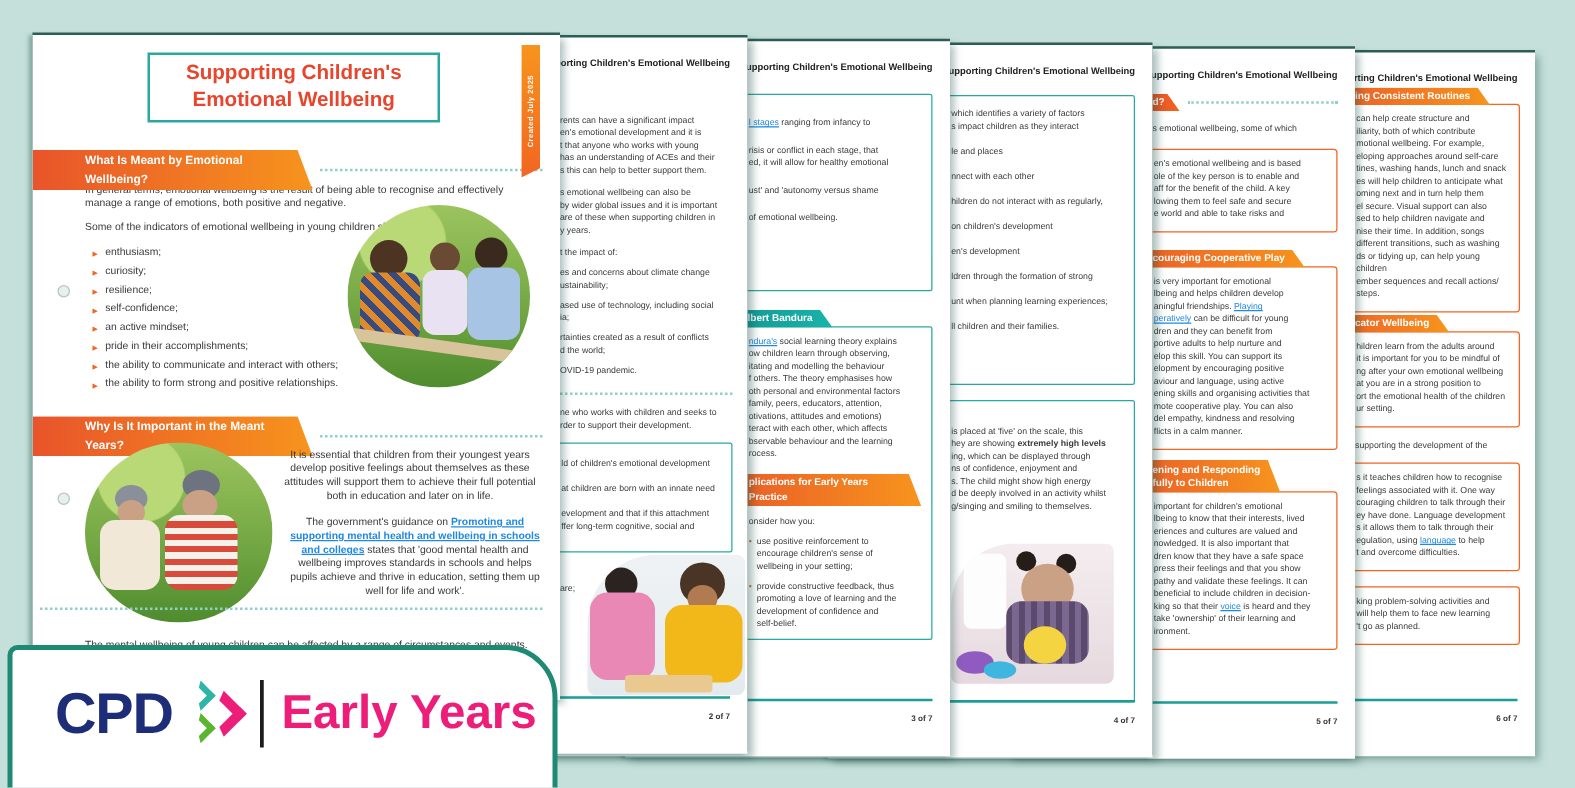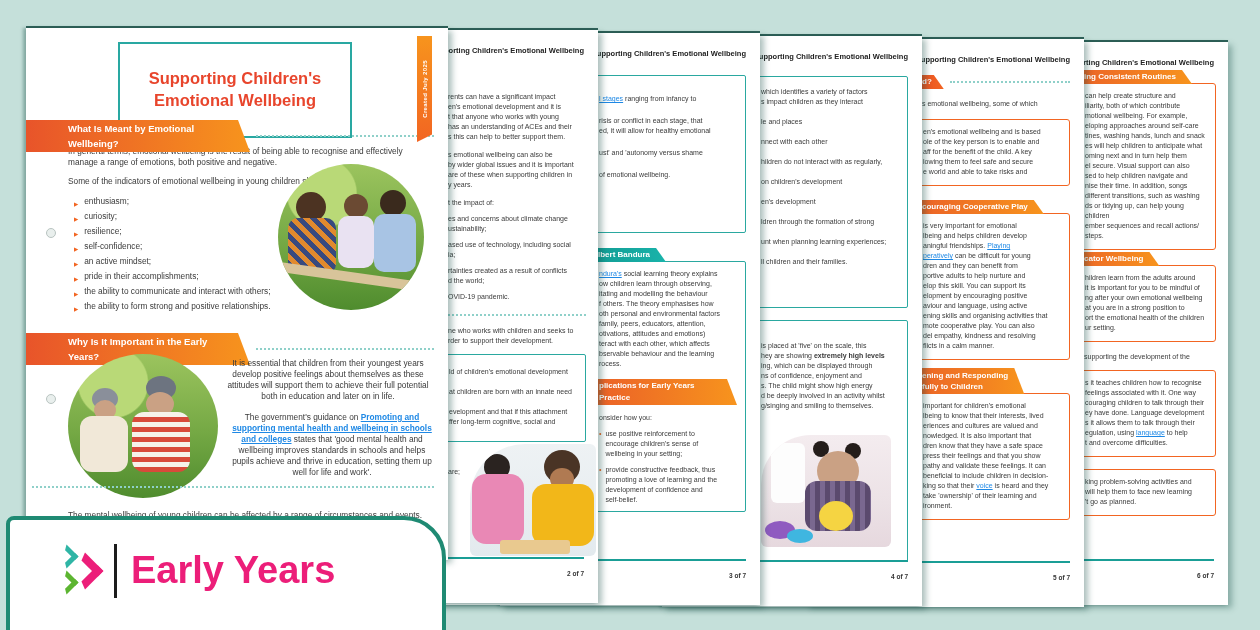"Supporting Children's" .titlebox { padding: 24px 4px -> 4px 4px }
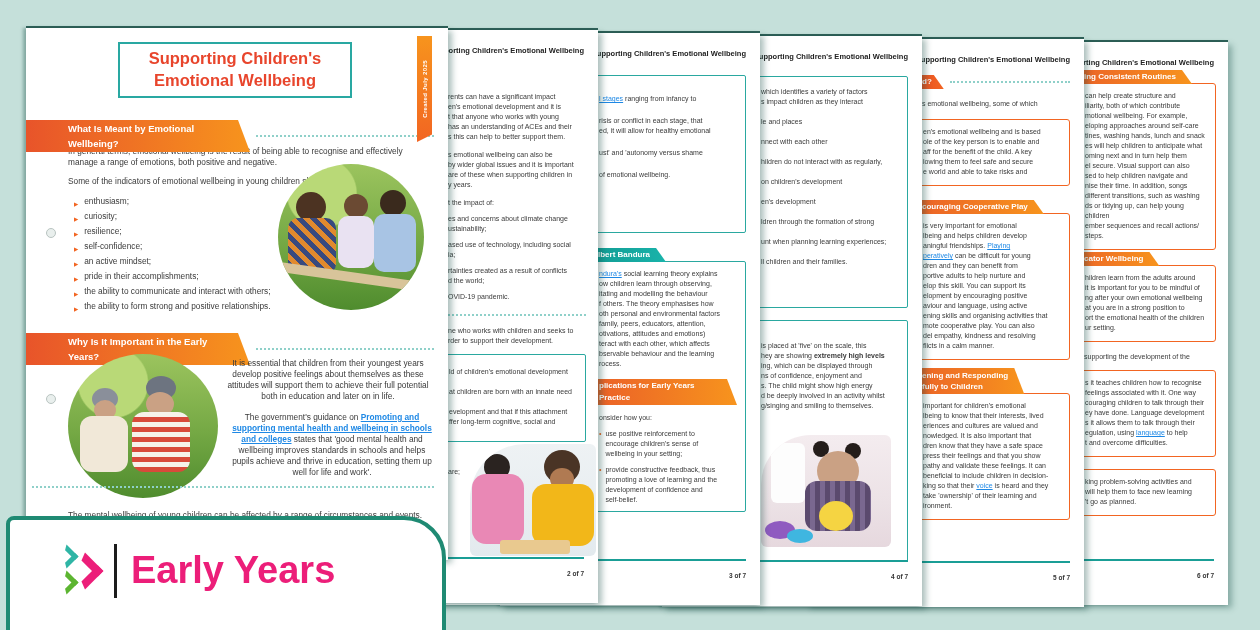"Why Is It Important in" div.p1bar { text: Early -> Meant }
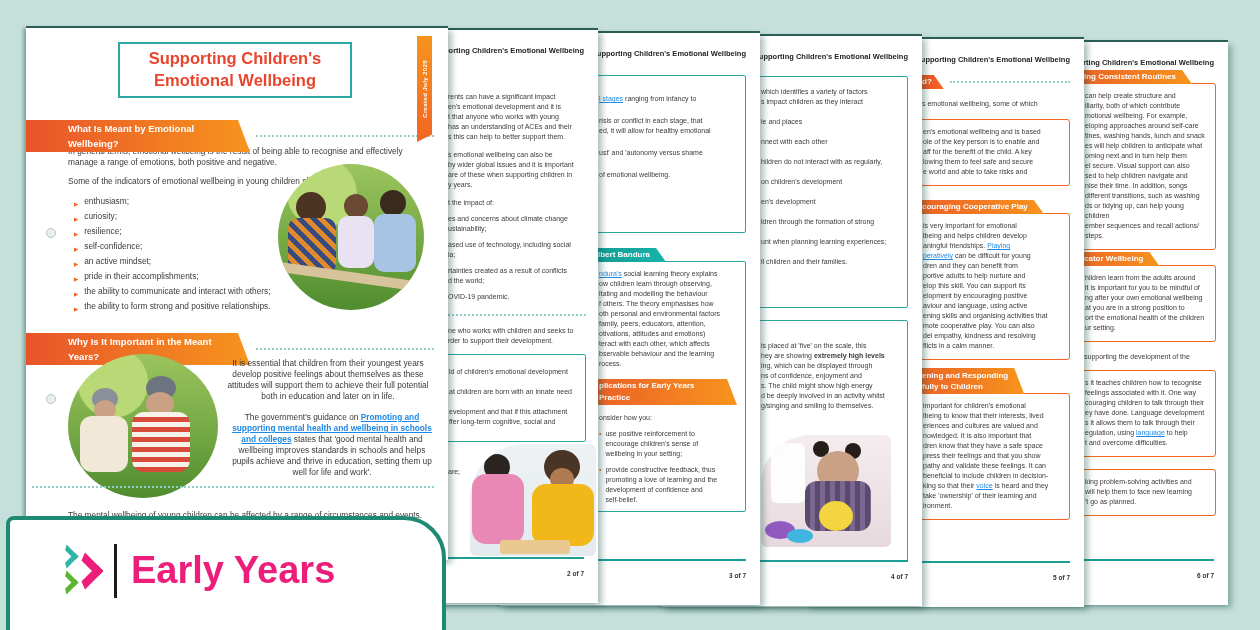"CPD" div.cpd { html: none -> <div>CPD</div> }
